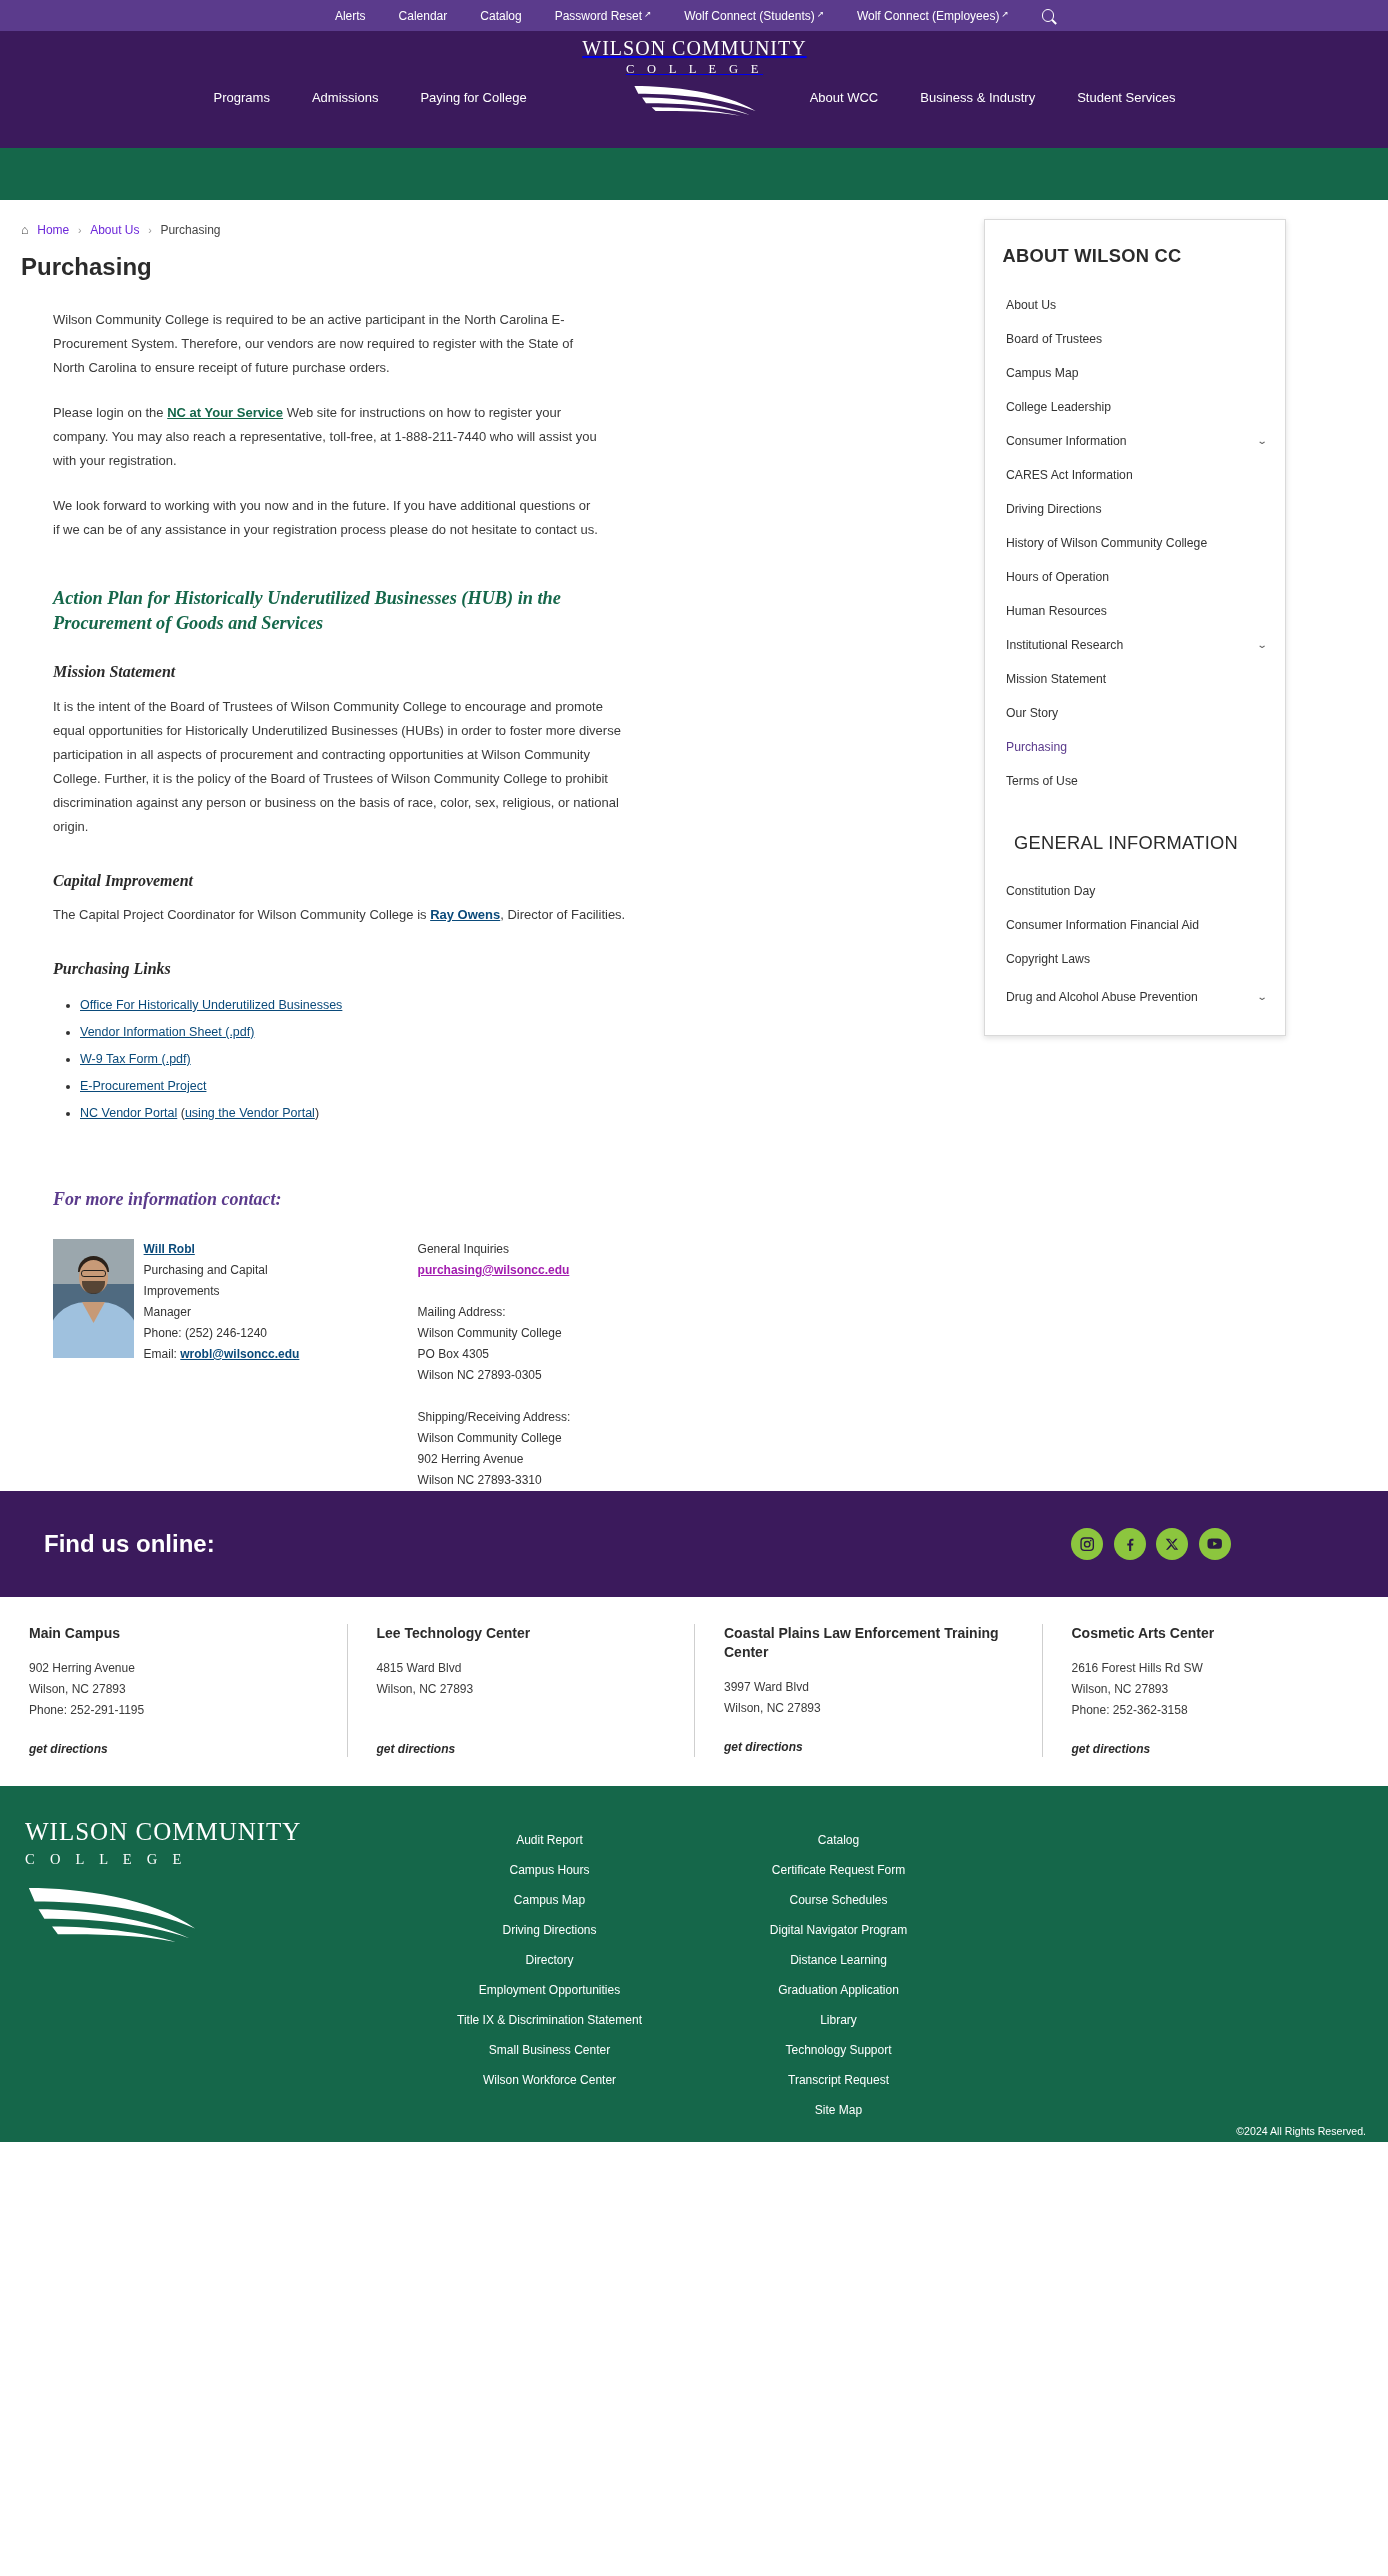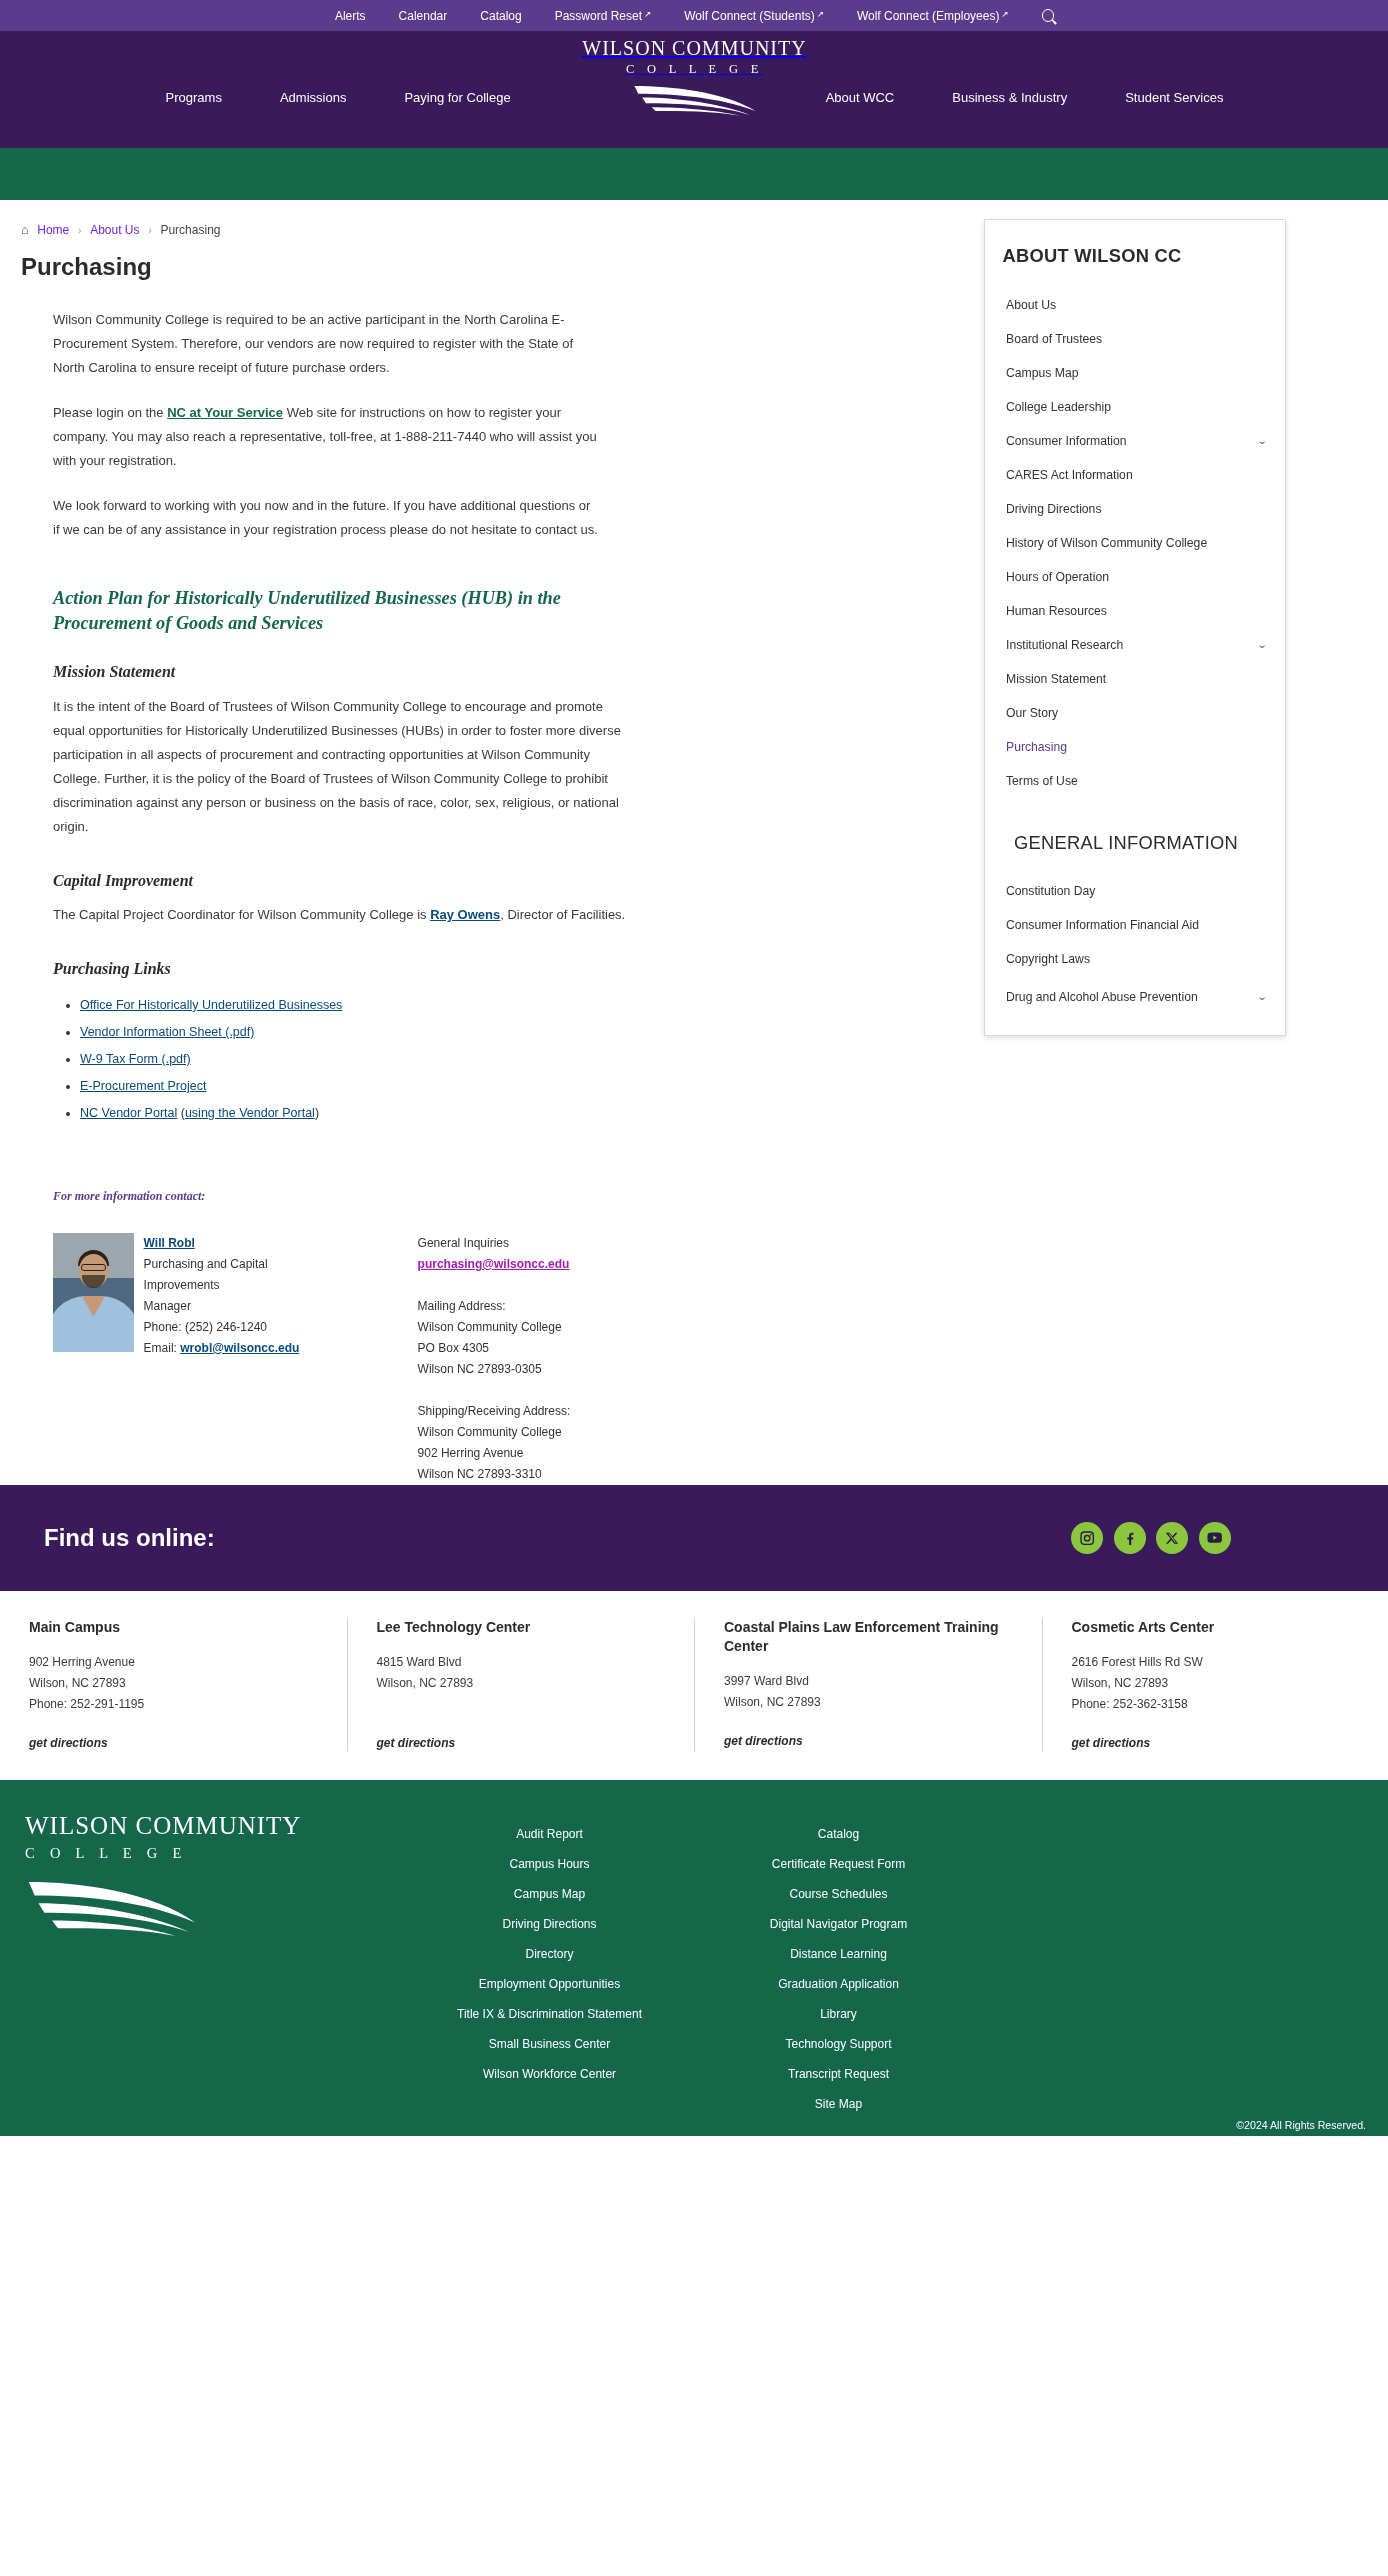"Programs" .nav-links { gap: 16px -> 0 }
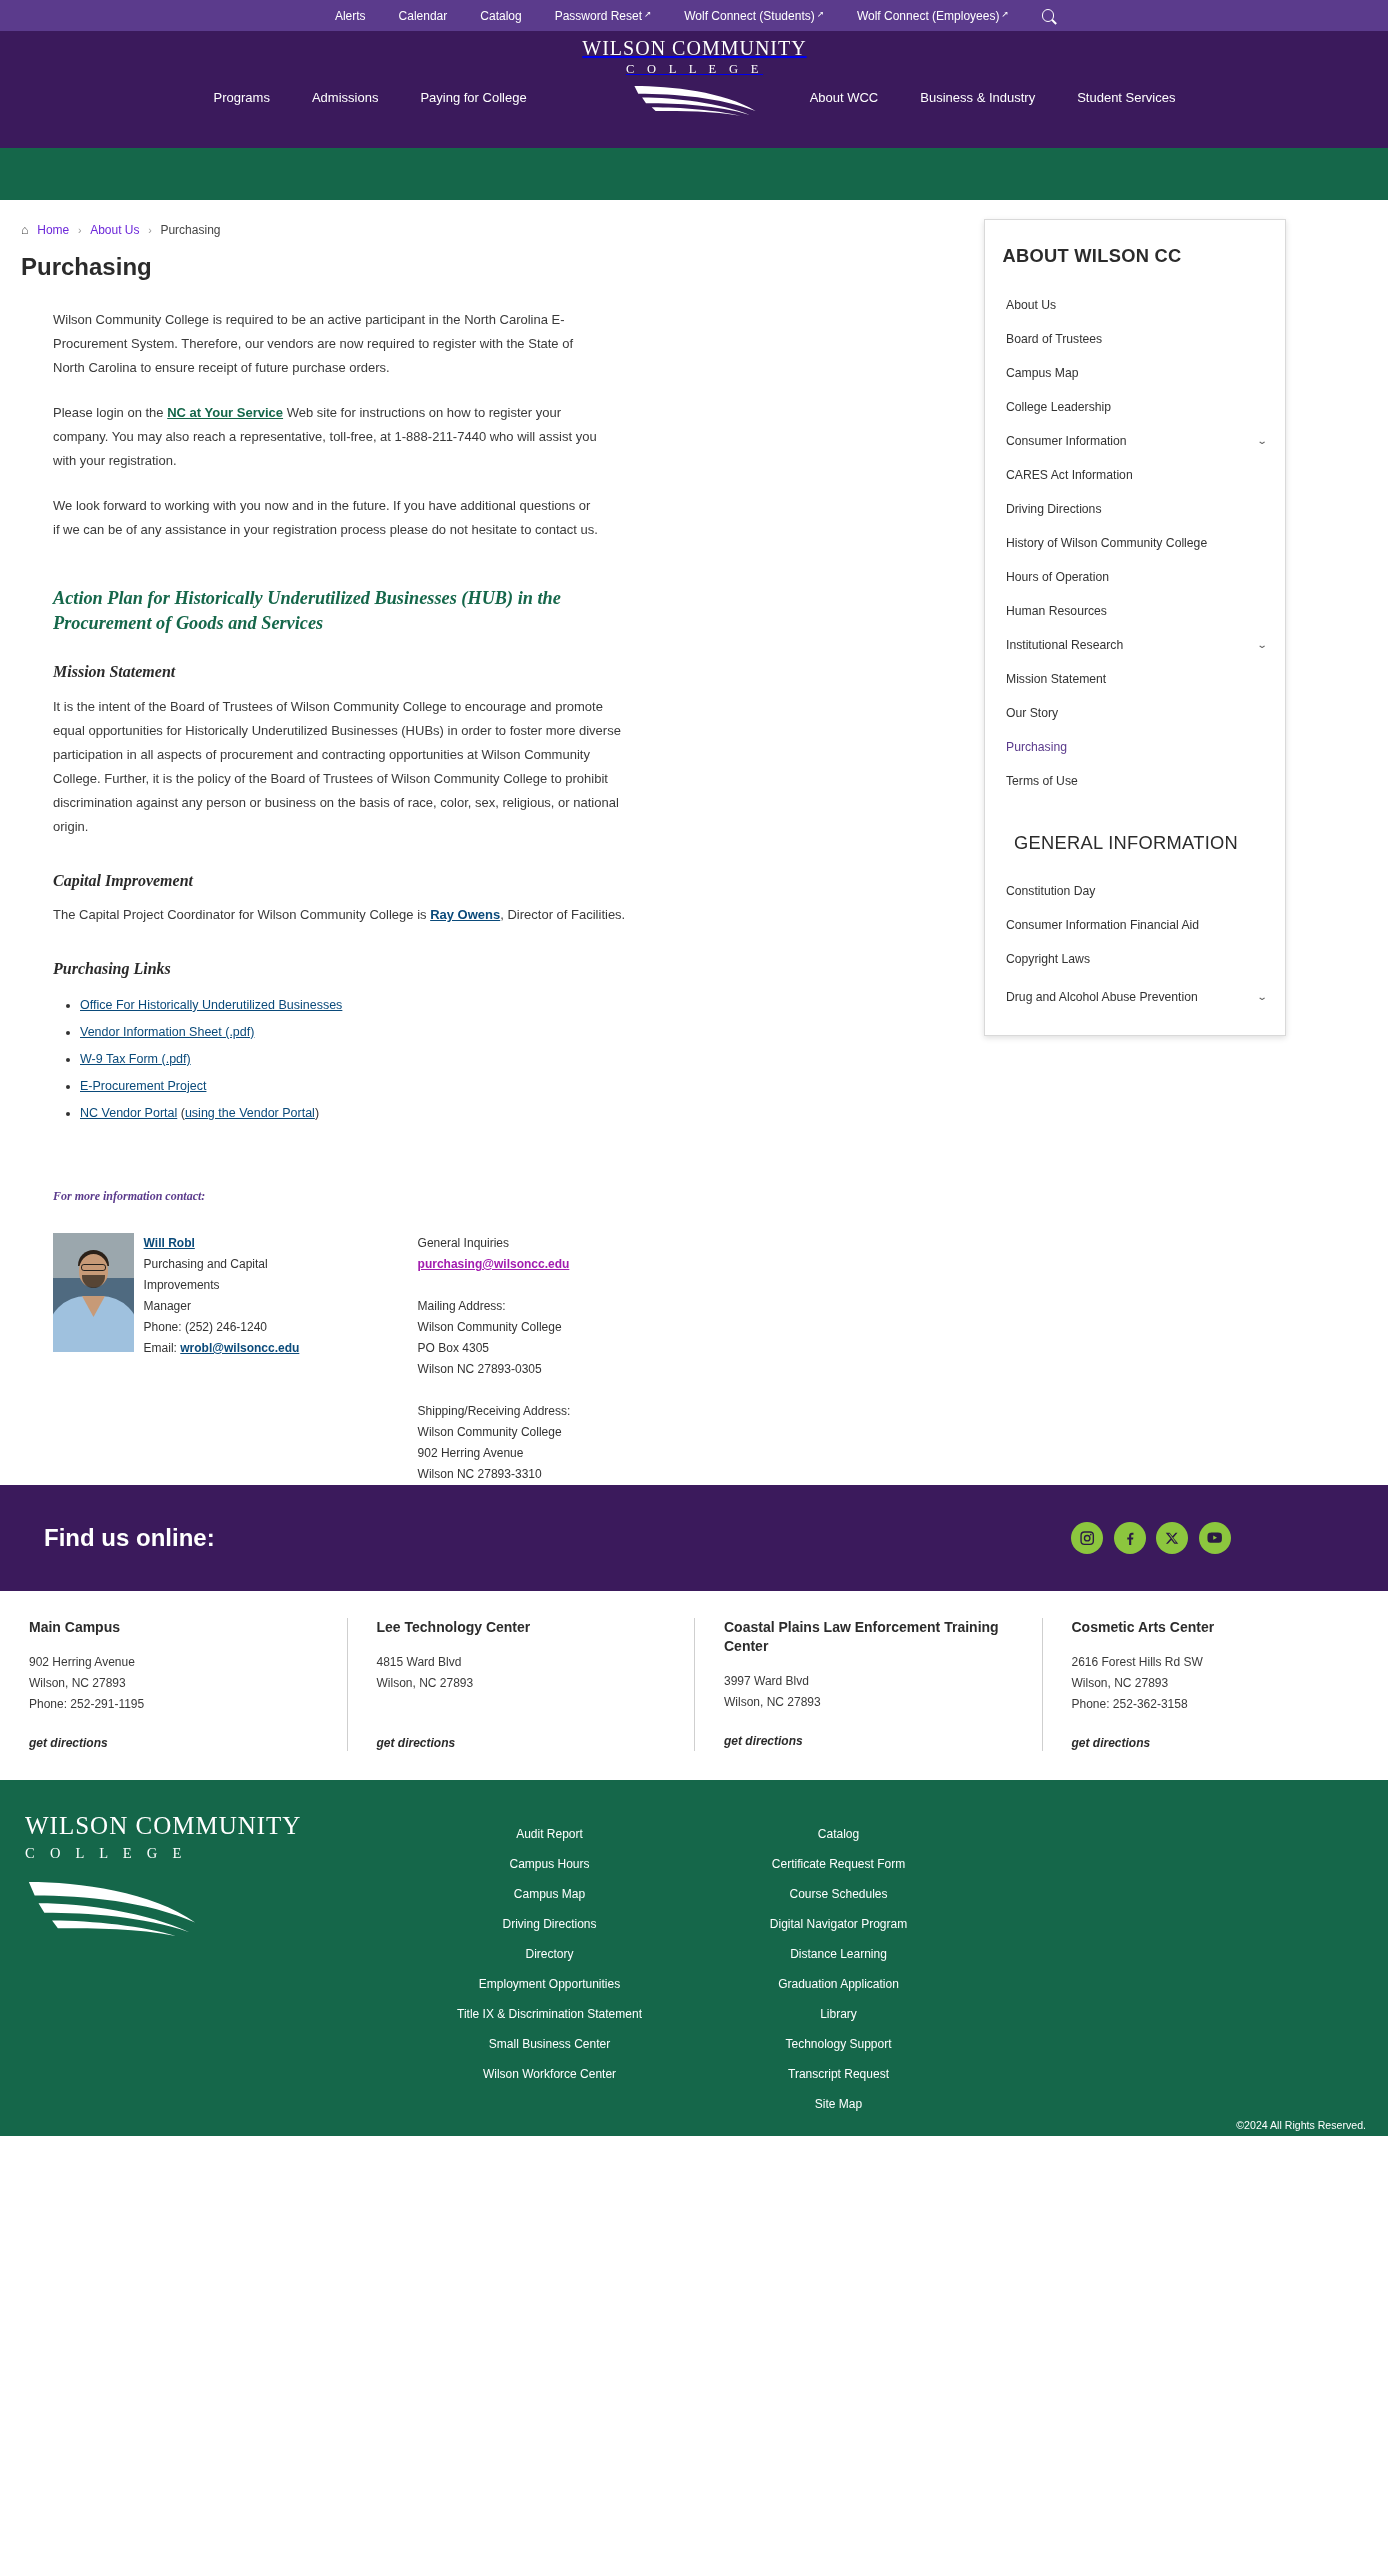"For more information contact:" h2.contact-head { font-size: 12px -> 18px }
